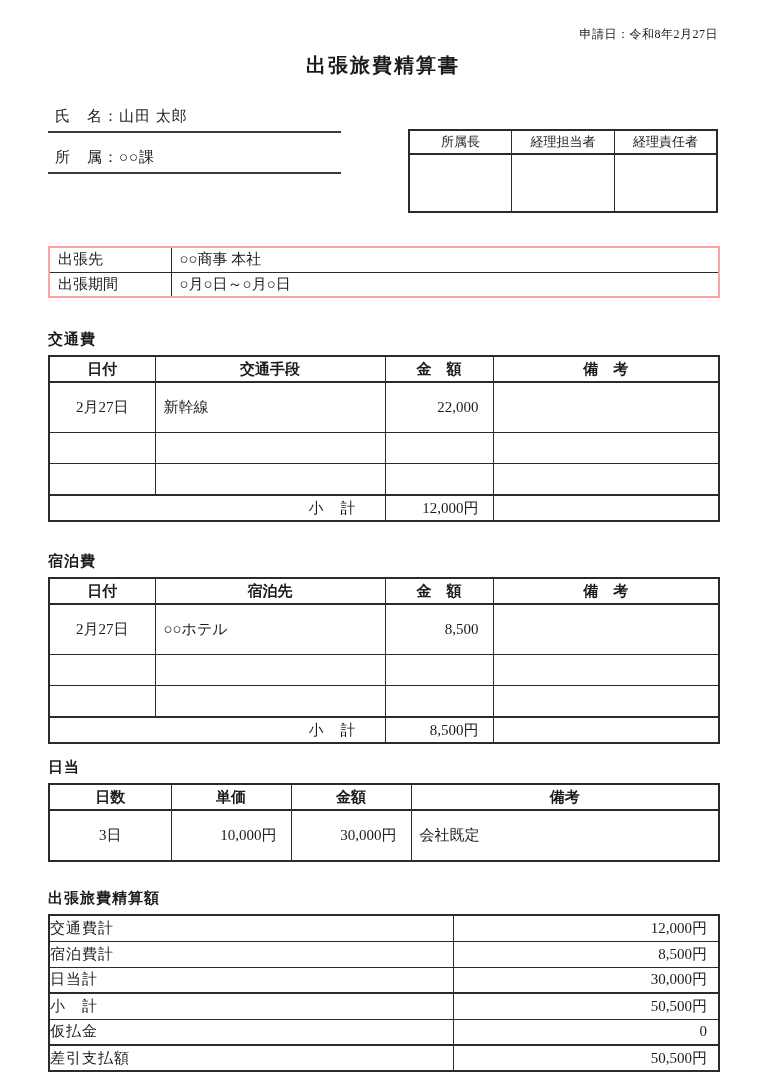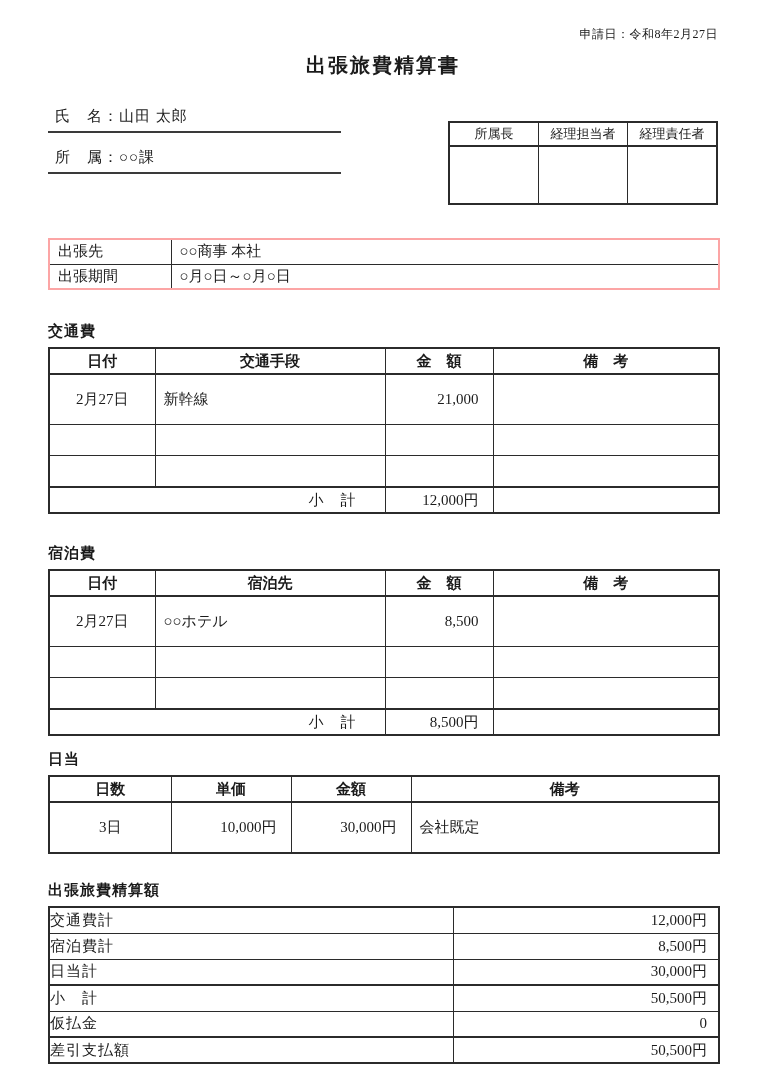"所属長" .stamp-table { margin-top: 18px -> 26px; width: 270px -> 310px }
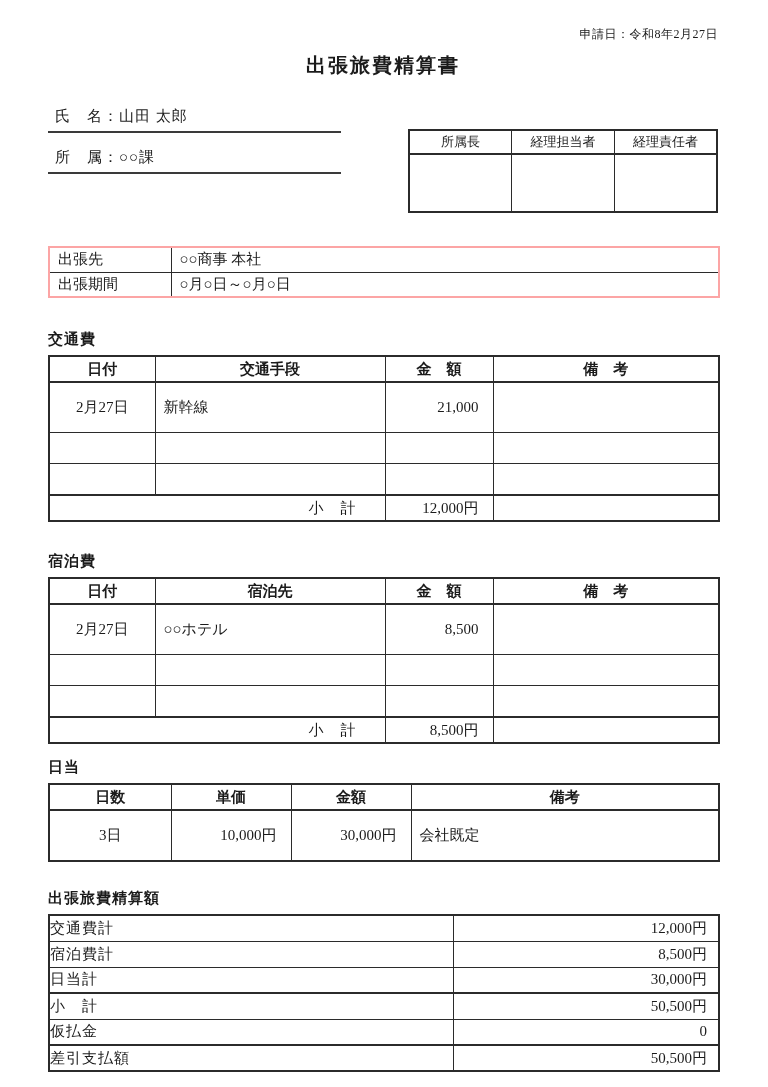"21,000" td.r { text: 21,000 -> 22,000 }
